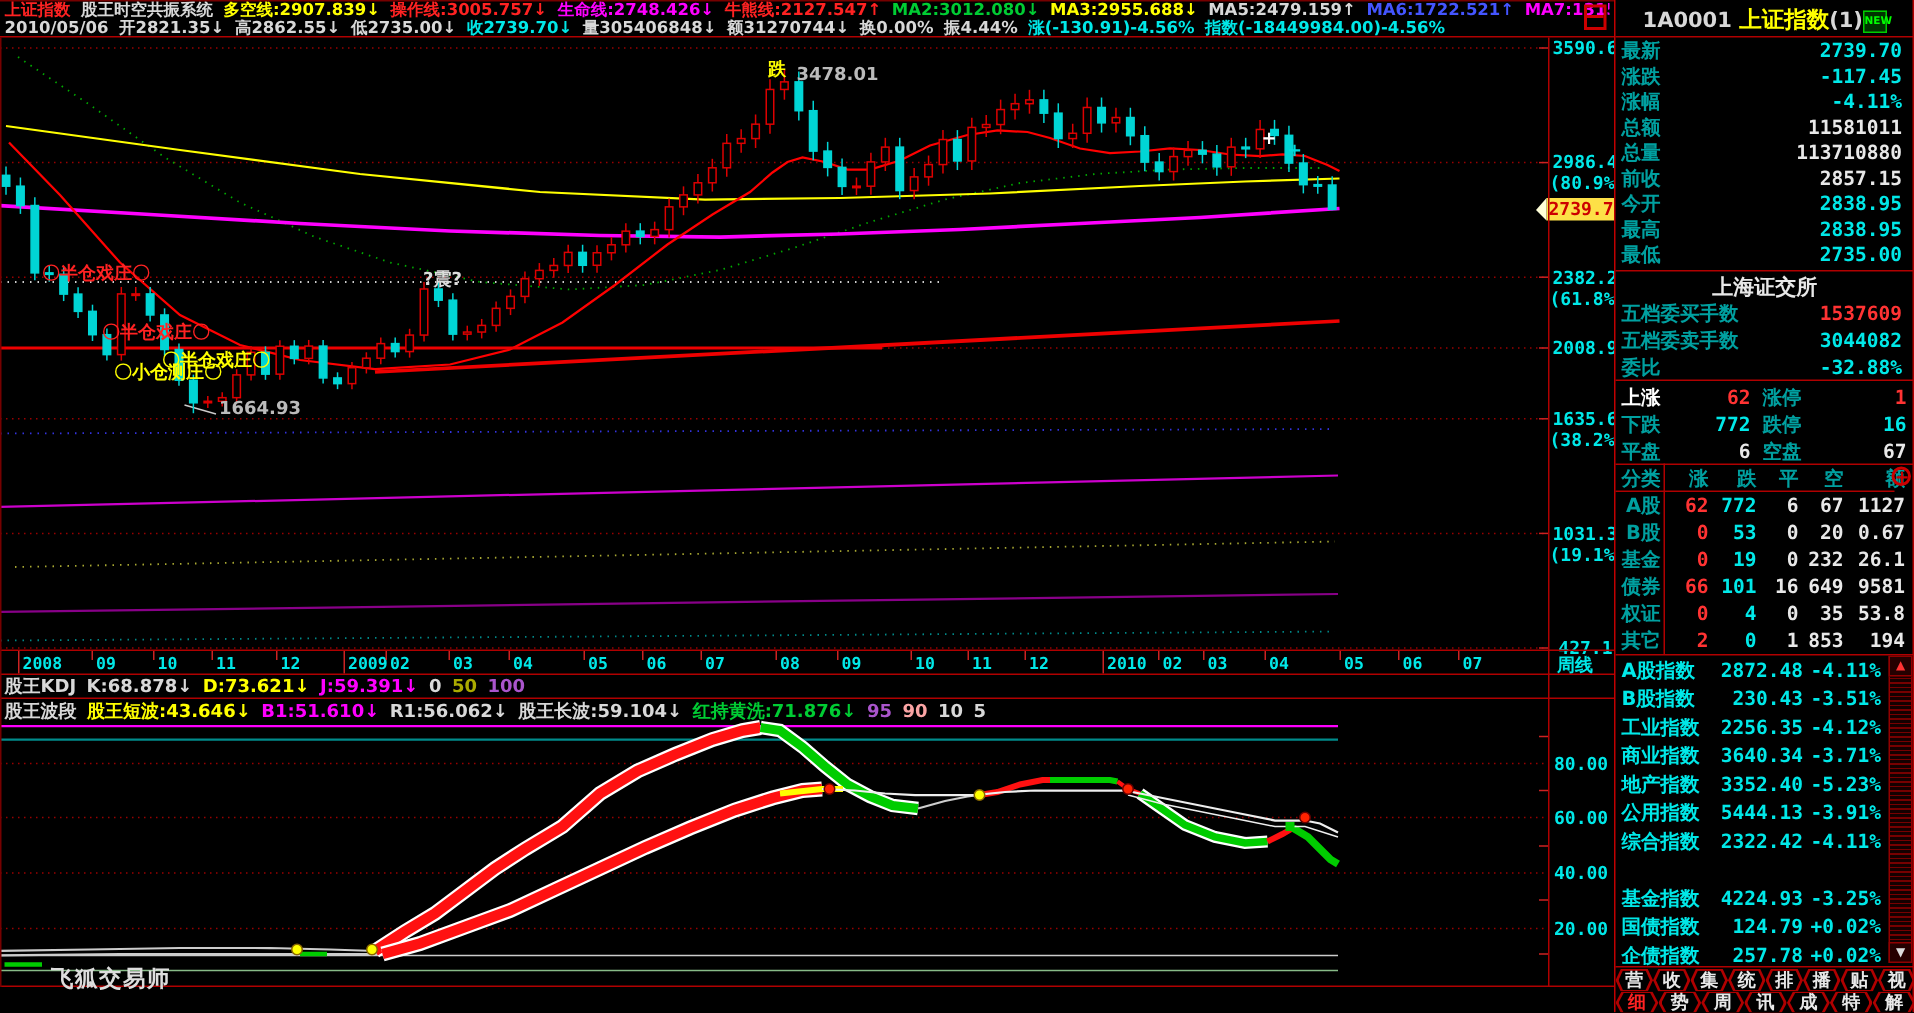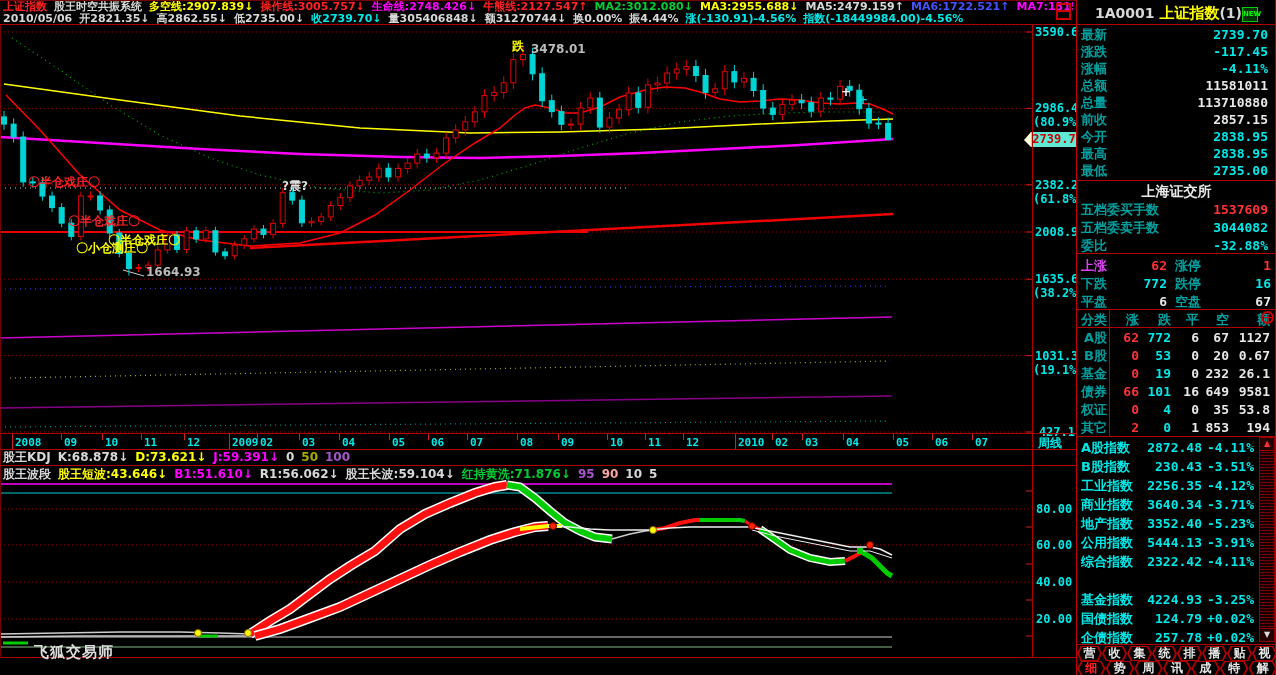"2739.7" #pricetag { background: #5eead4 -> #fde047 }
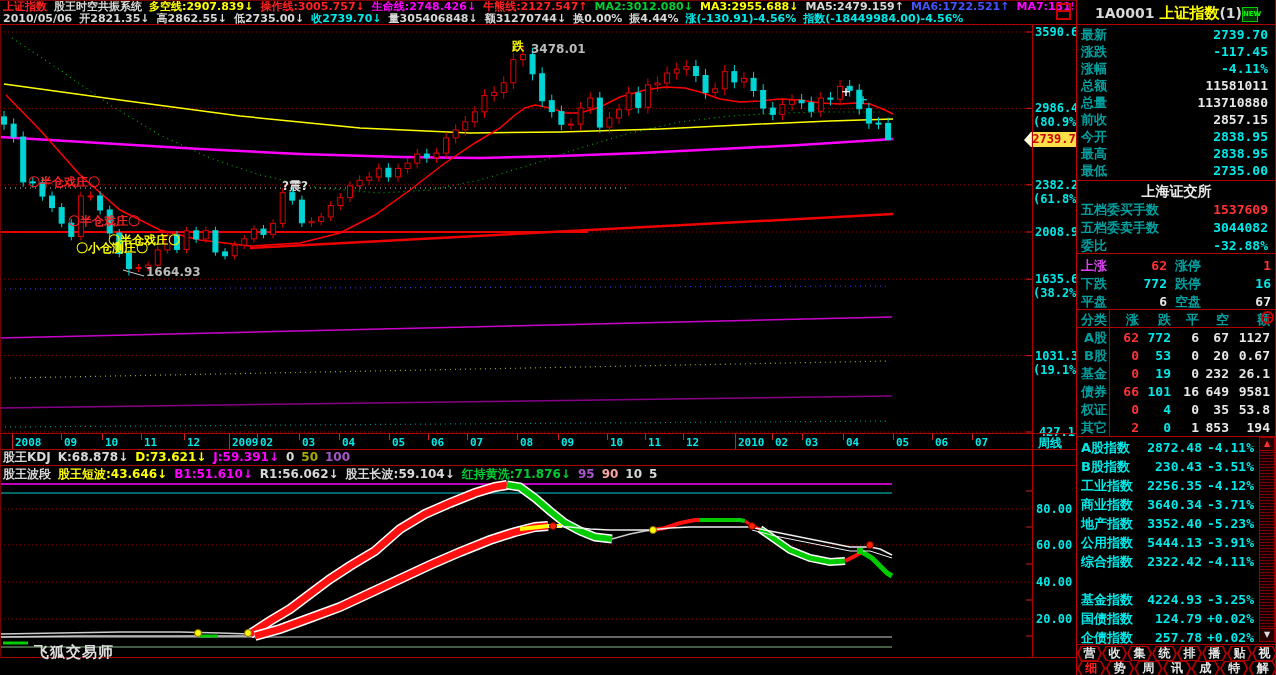"上涨" div.udcell { color: #d946ef -> #ffffff }
